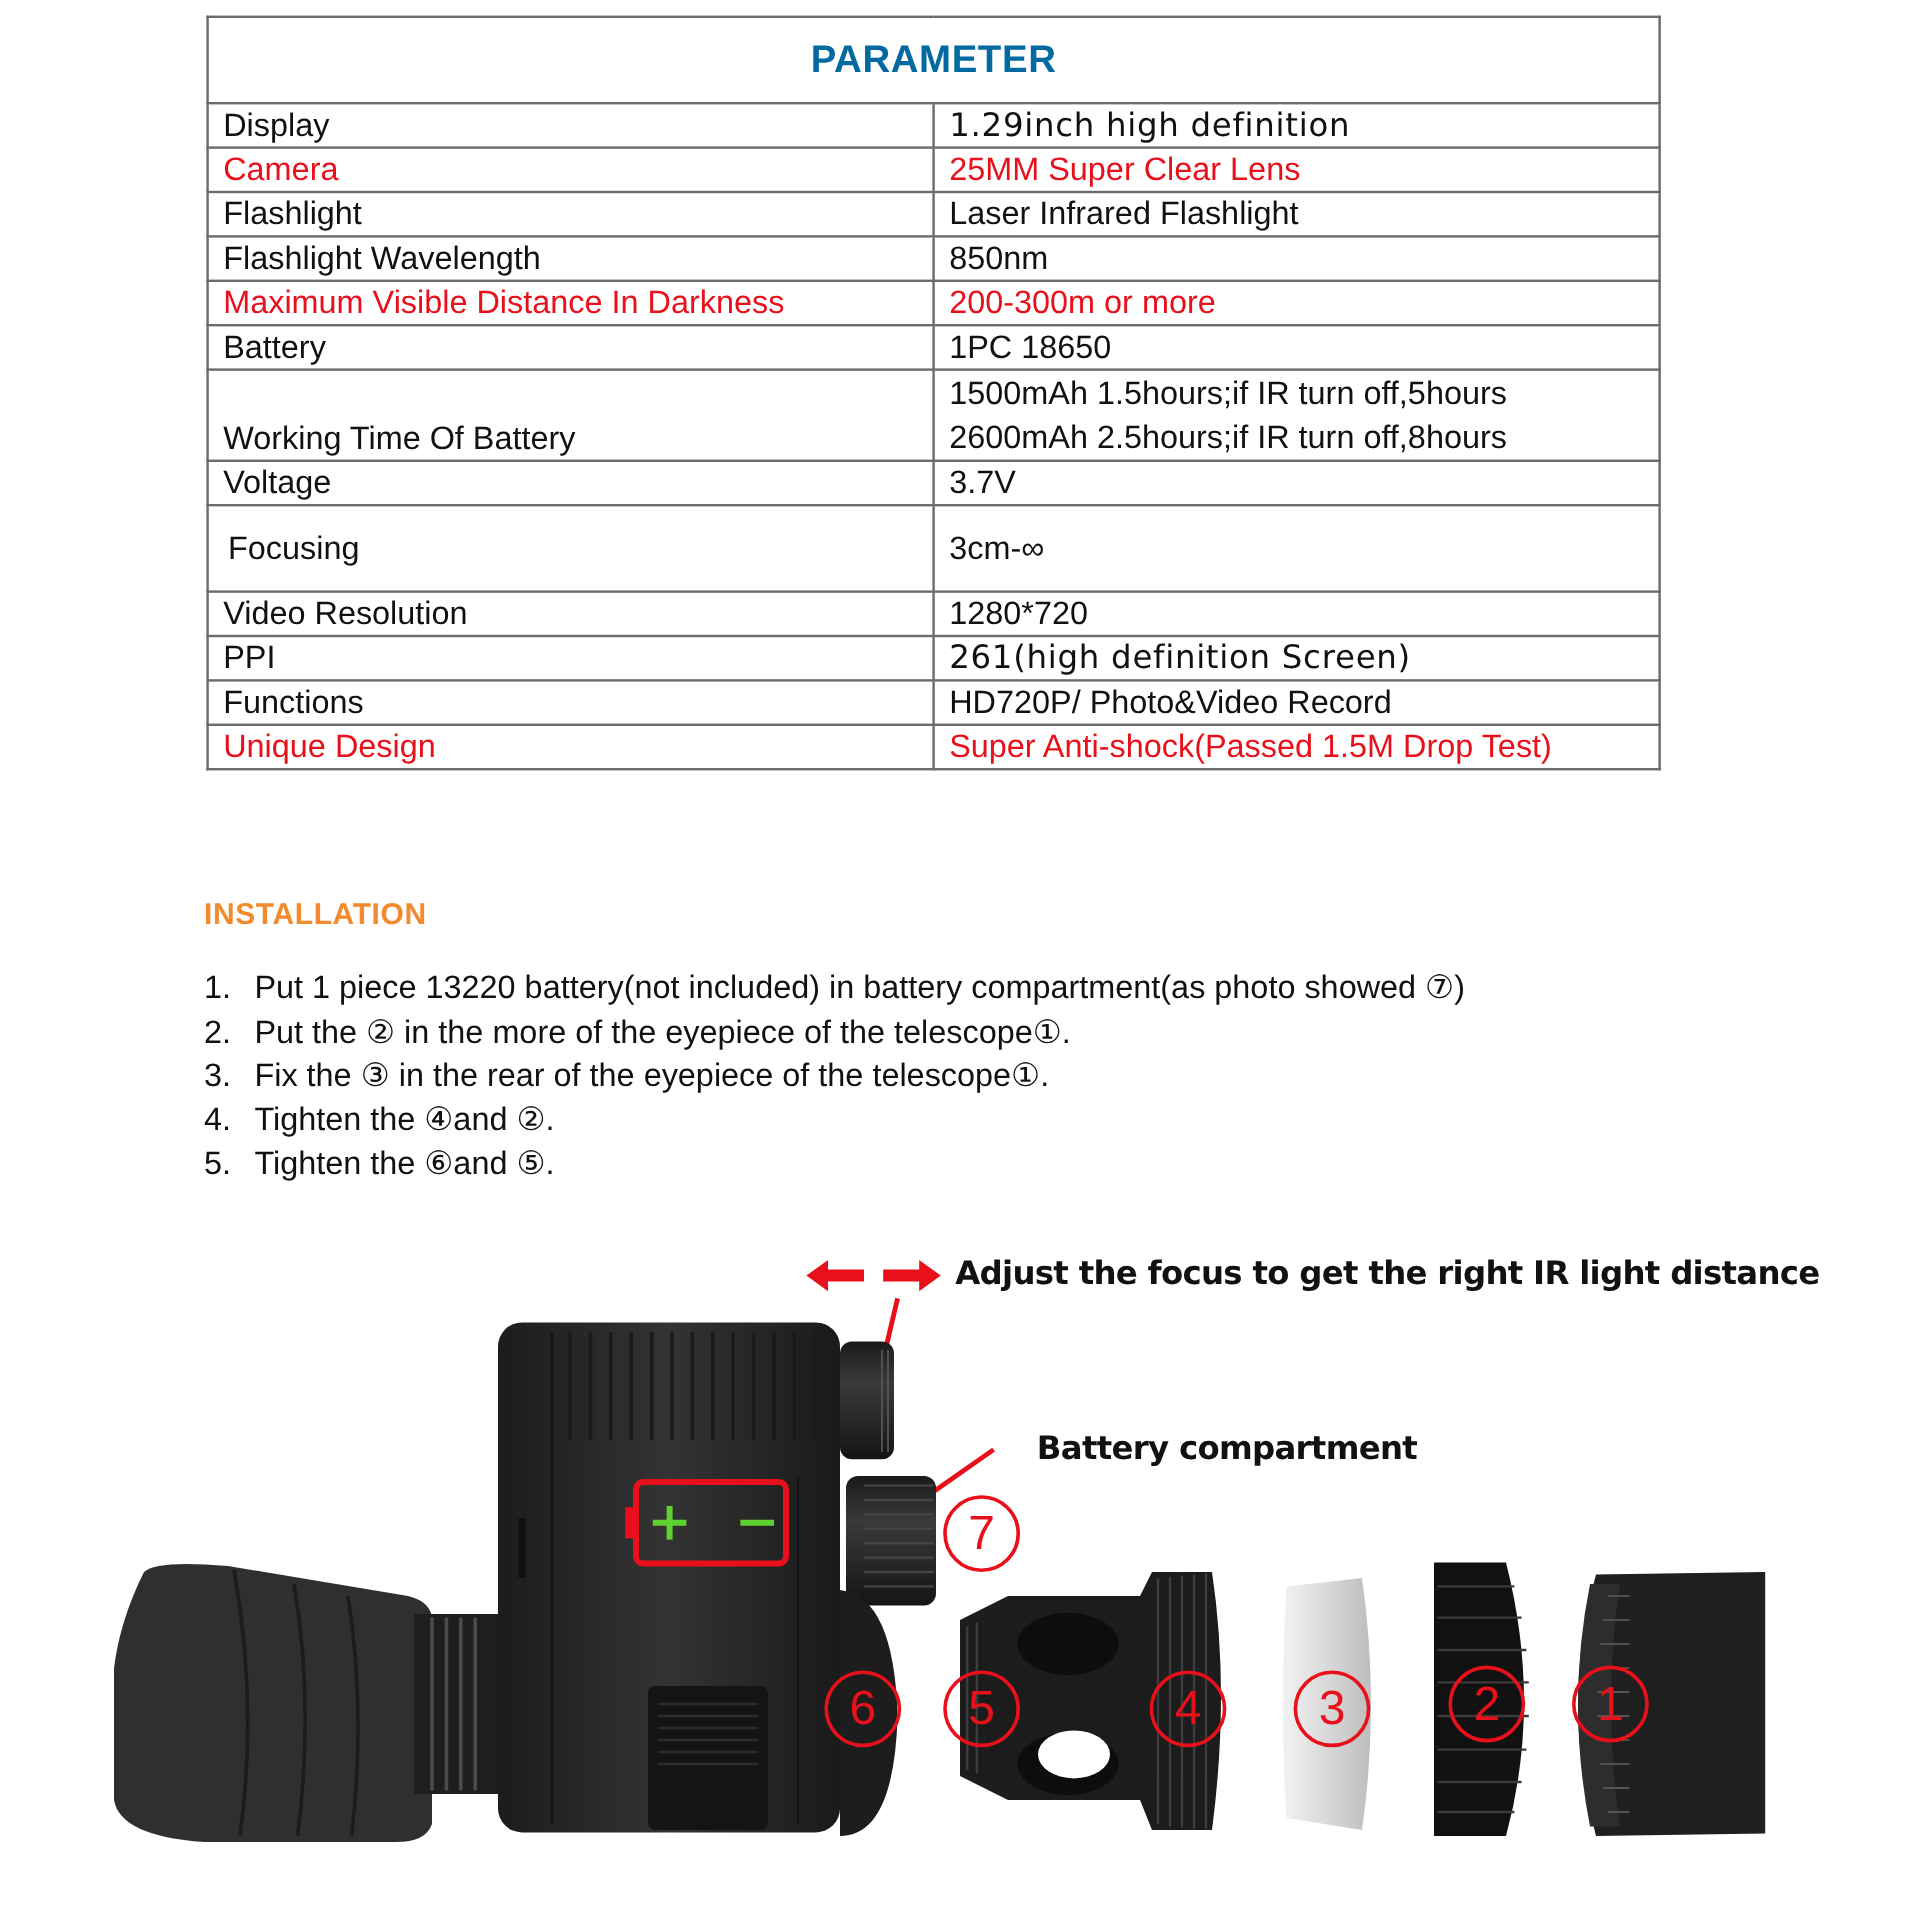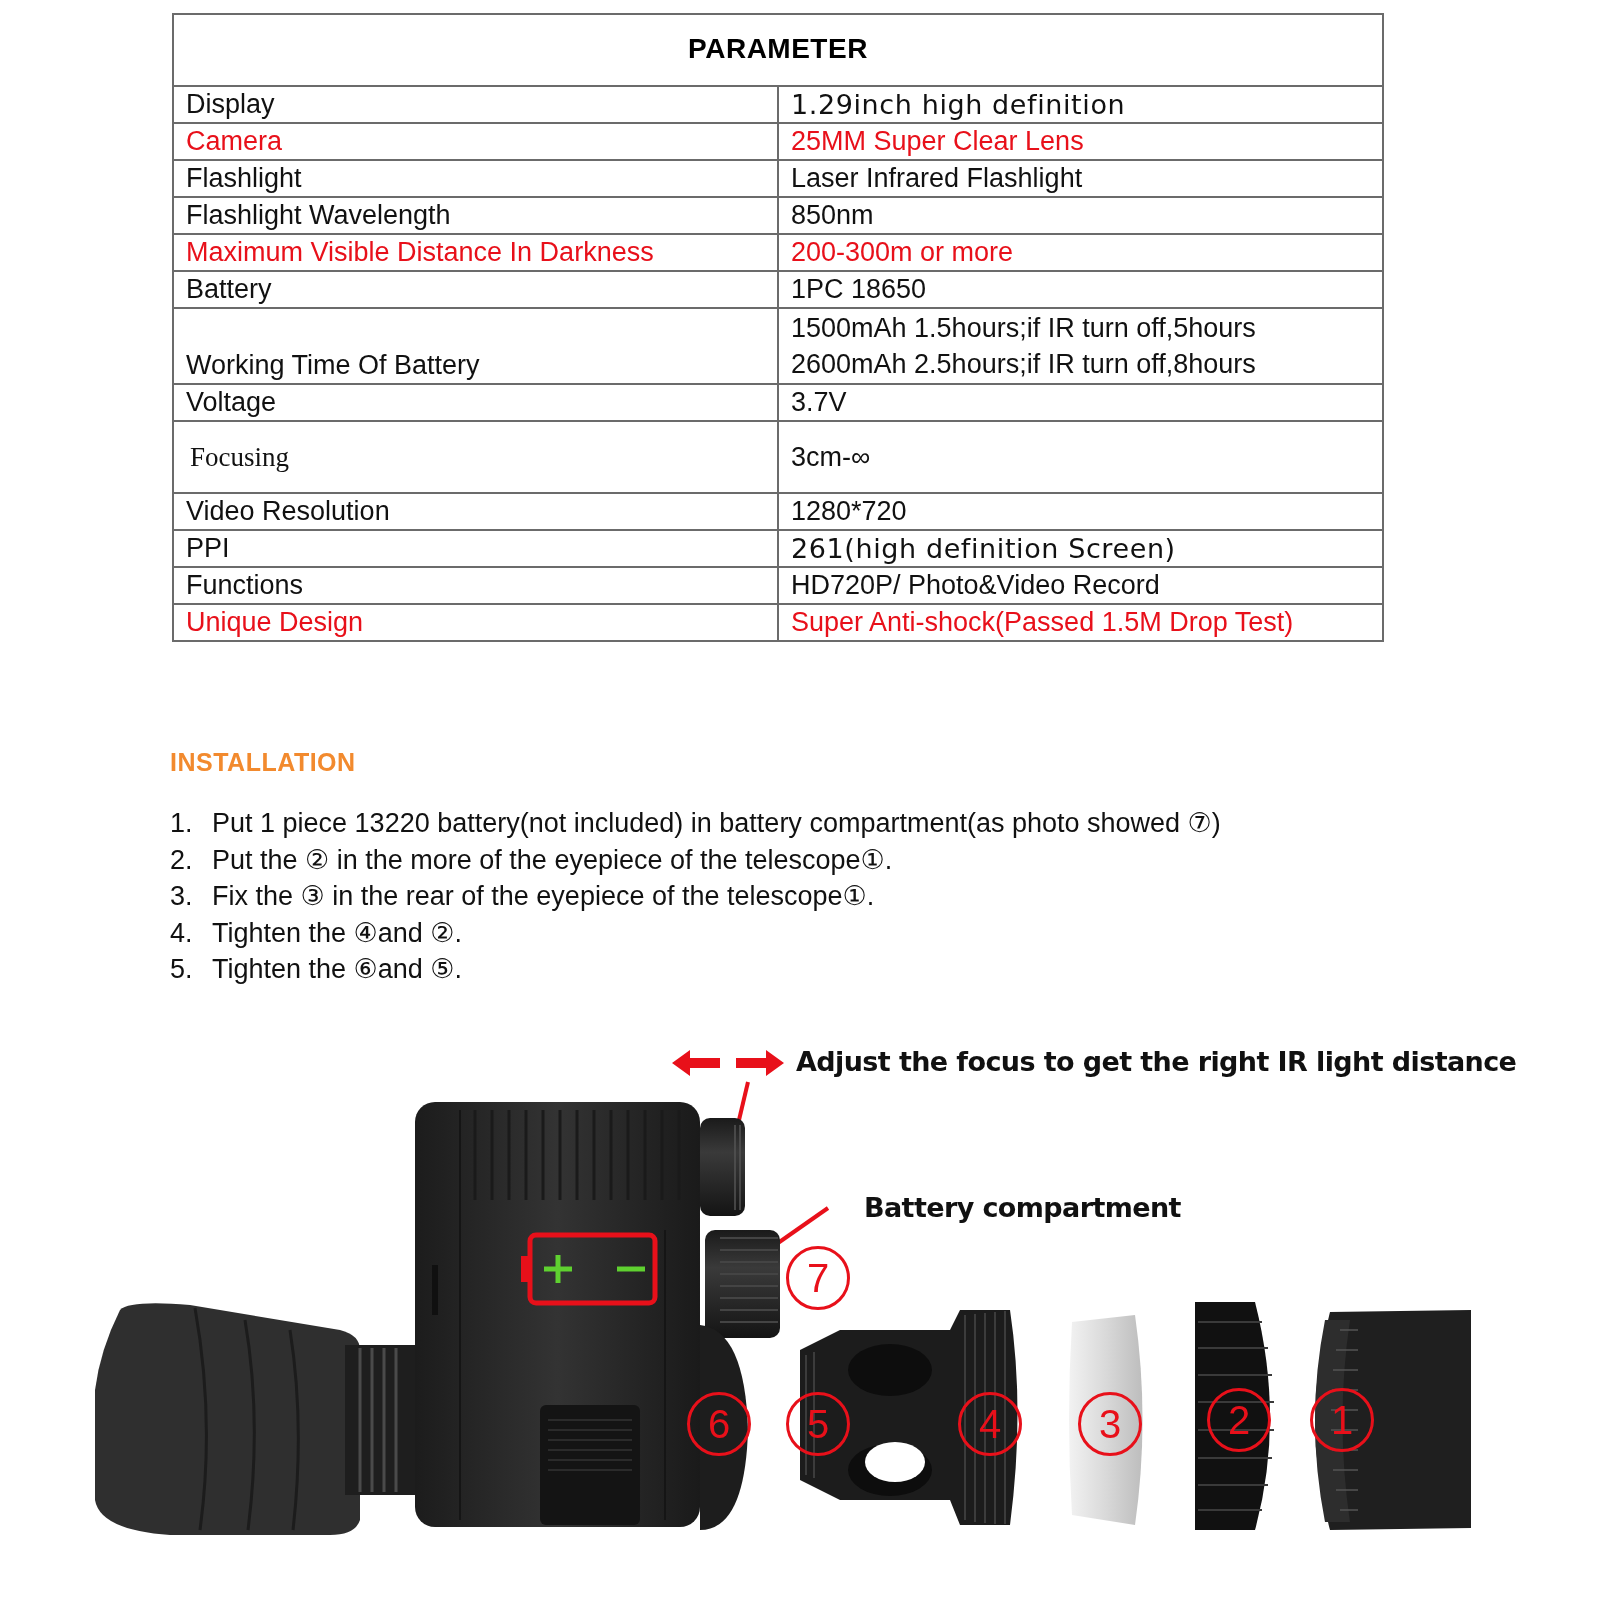"PARAMETER" .param-title { color: #000000 -> #0369a1; font-size: 28px -> 32px }
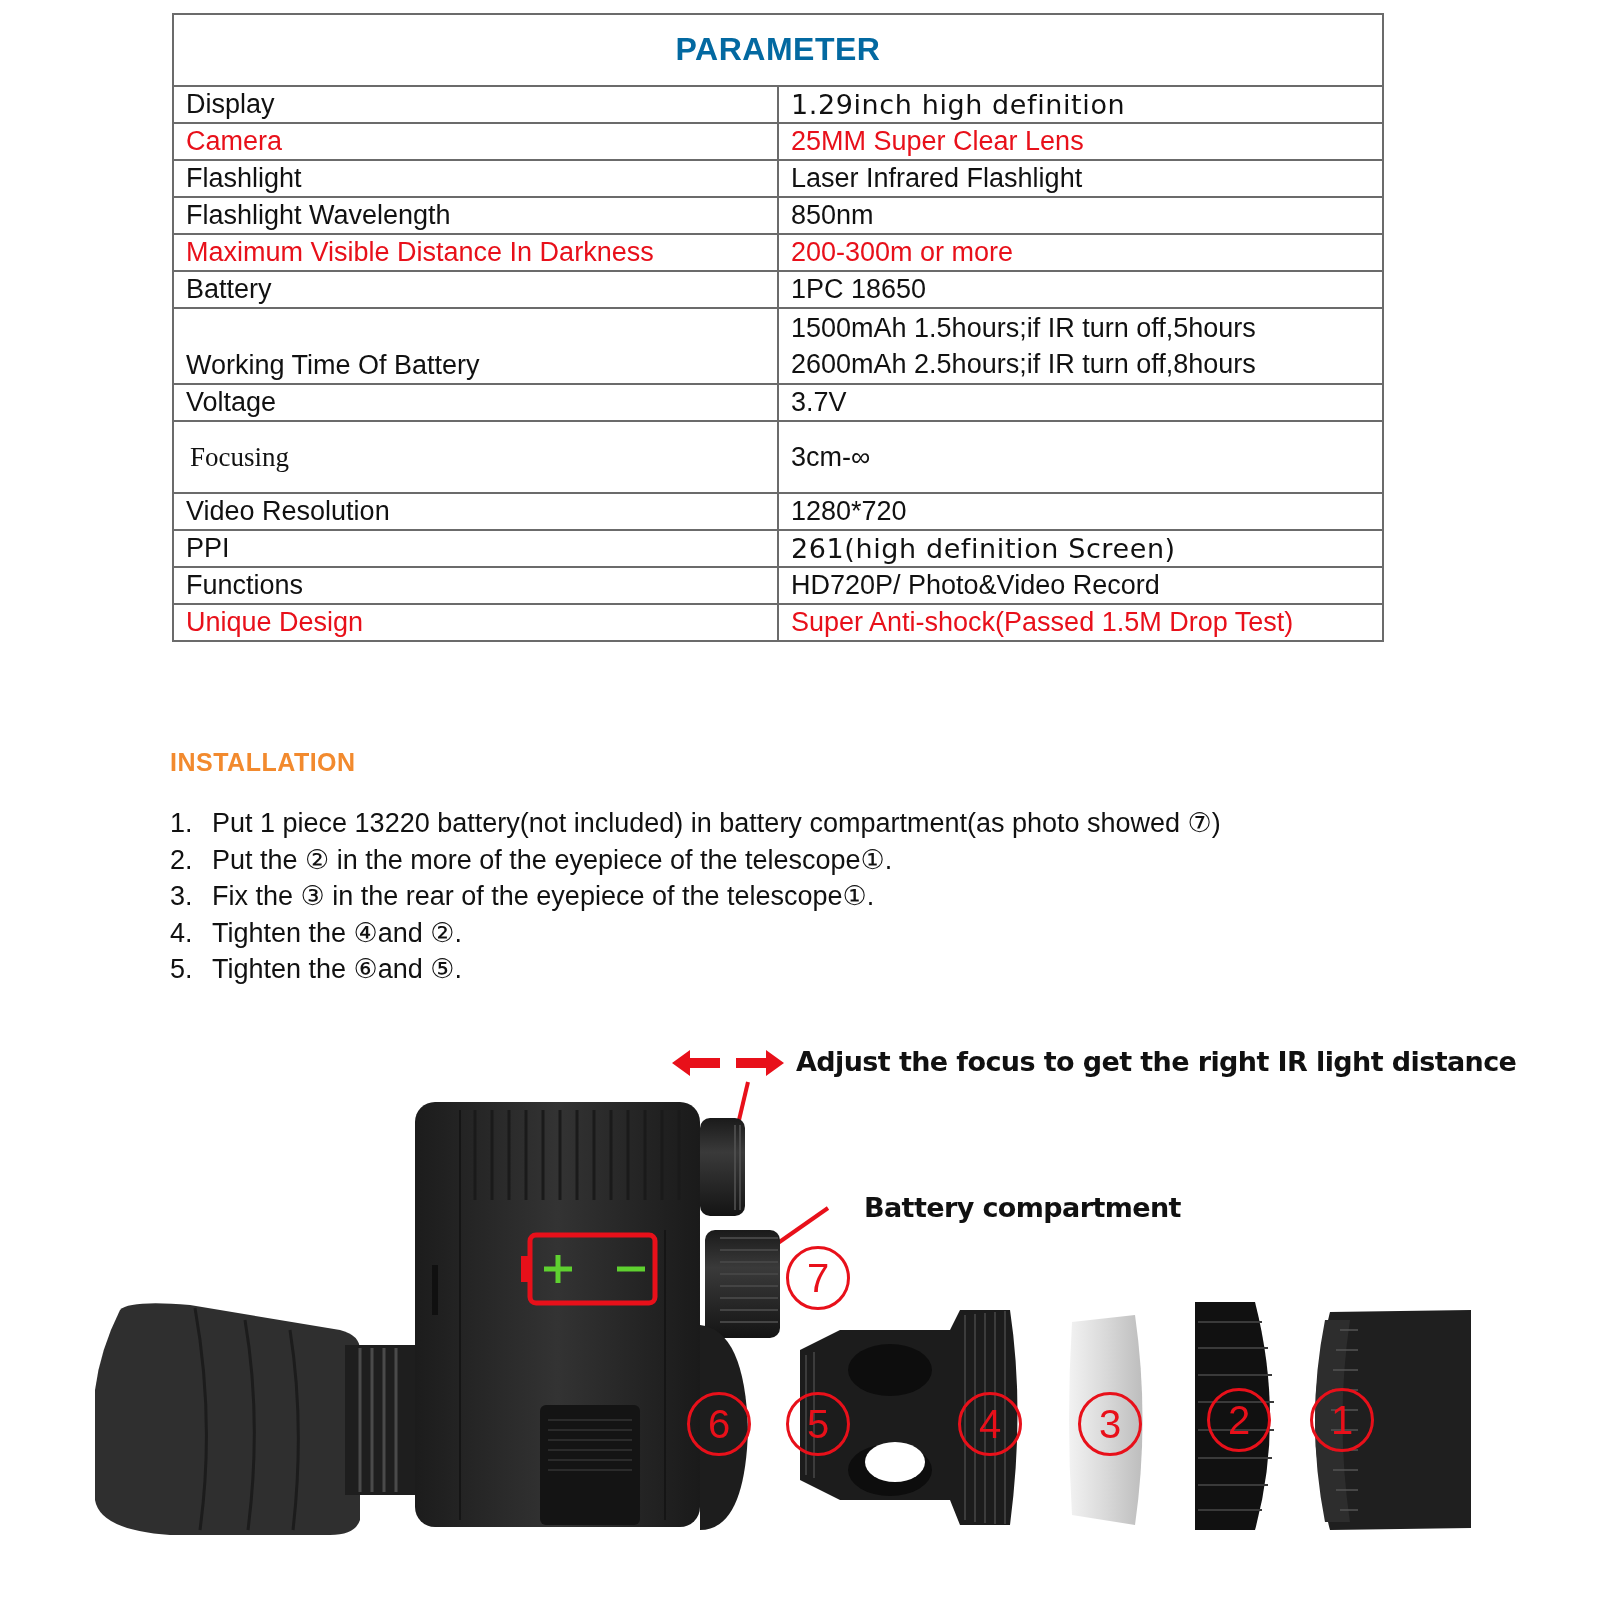"Focusing" .indent { font-family: Liberation Serif, serif -> none }
